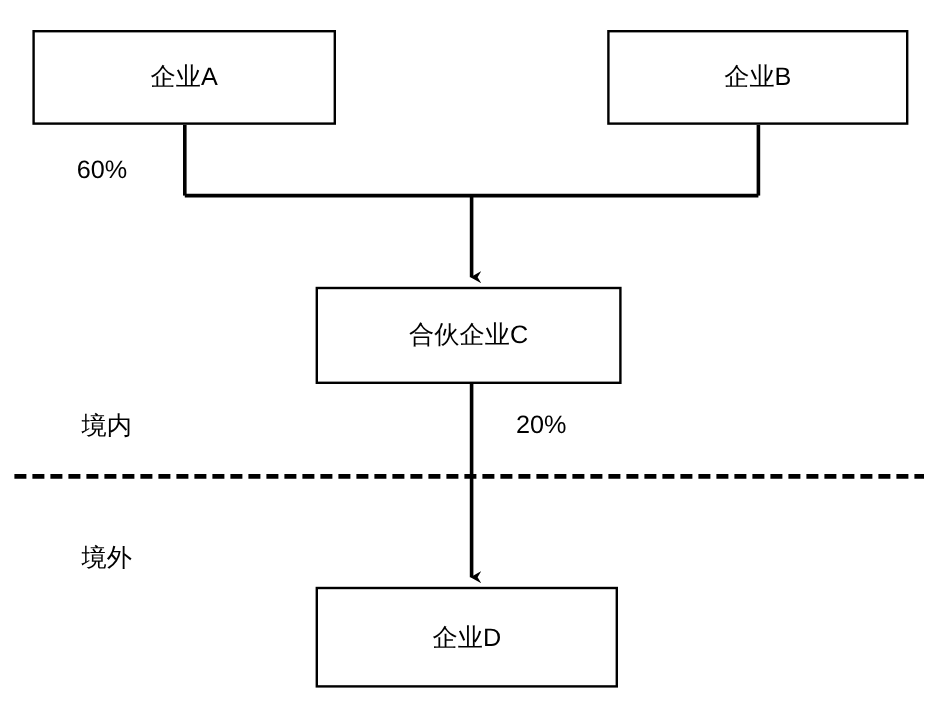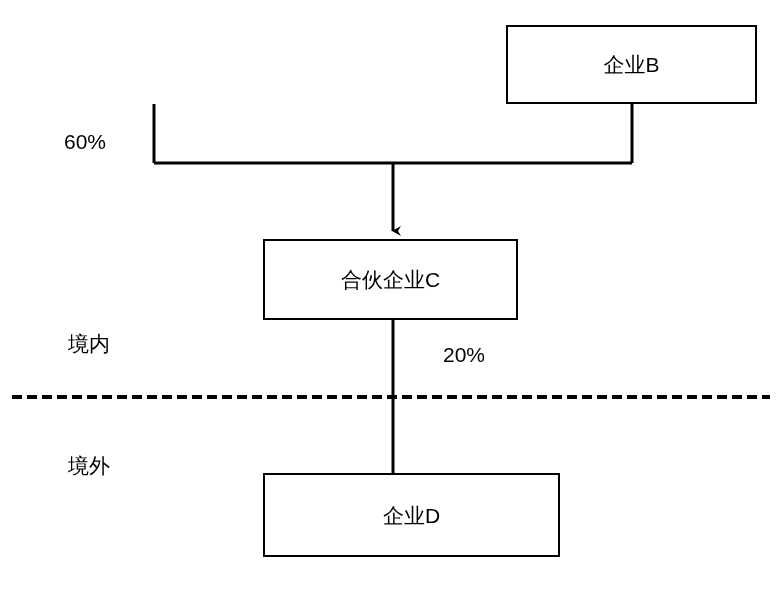"企业A" div.node { html: none -> <div> <span>企业A</span> </div> }
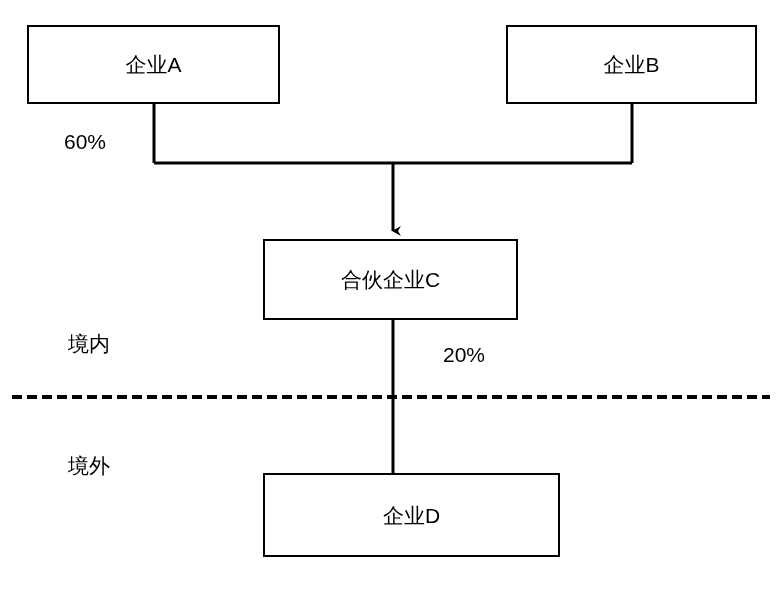"境内" div.region-label { top: 333px -> 345px }
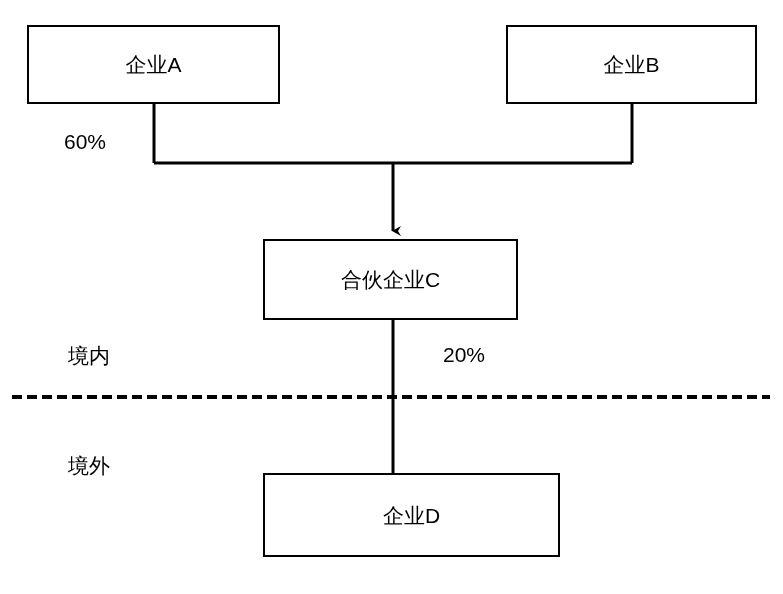"20%" div.edge-label { left: 443px -> 430px }
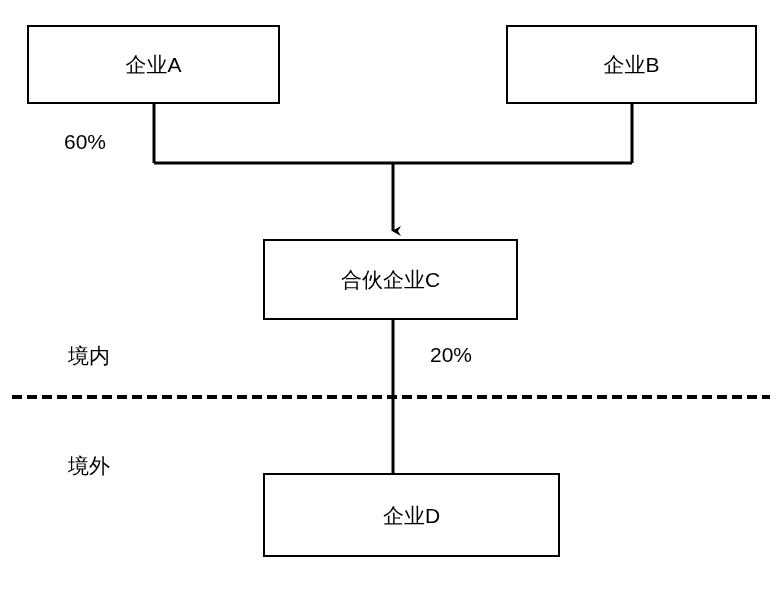"企业D" div.node { top: 473px -> 489px; width: 297px -> 252px }
